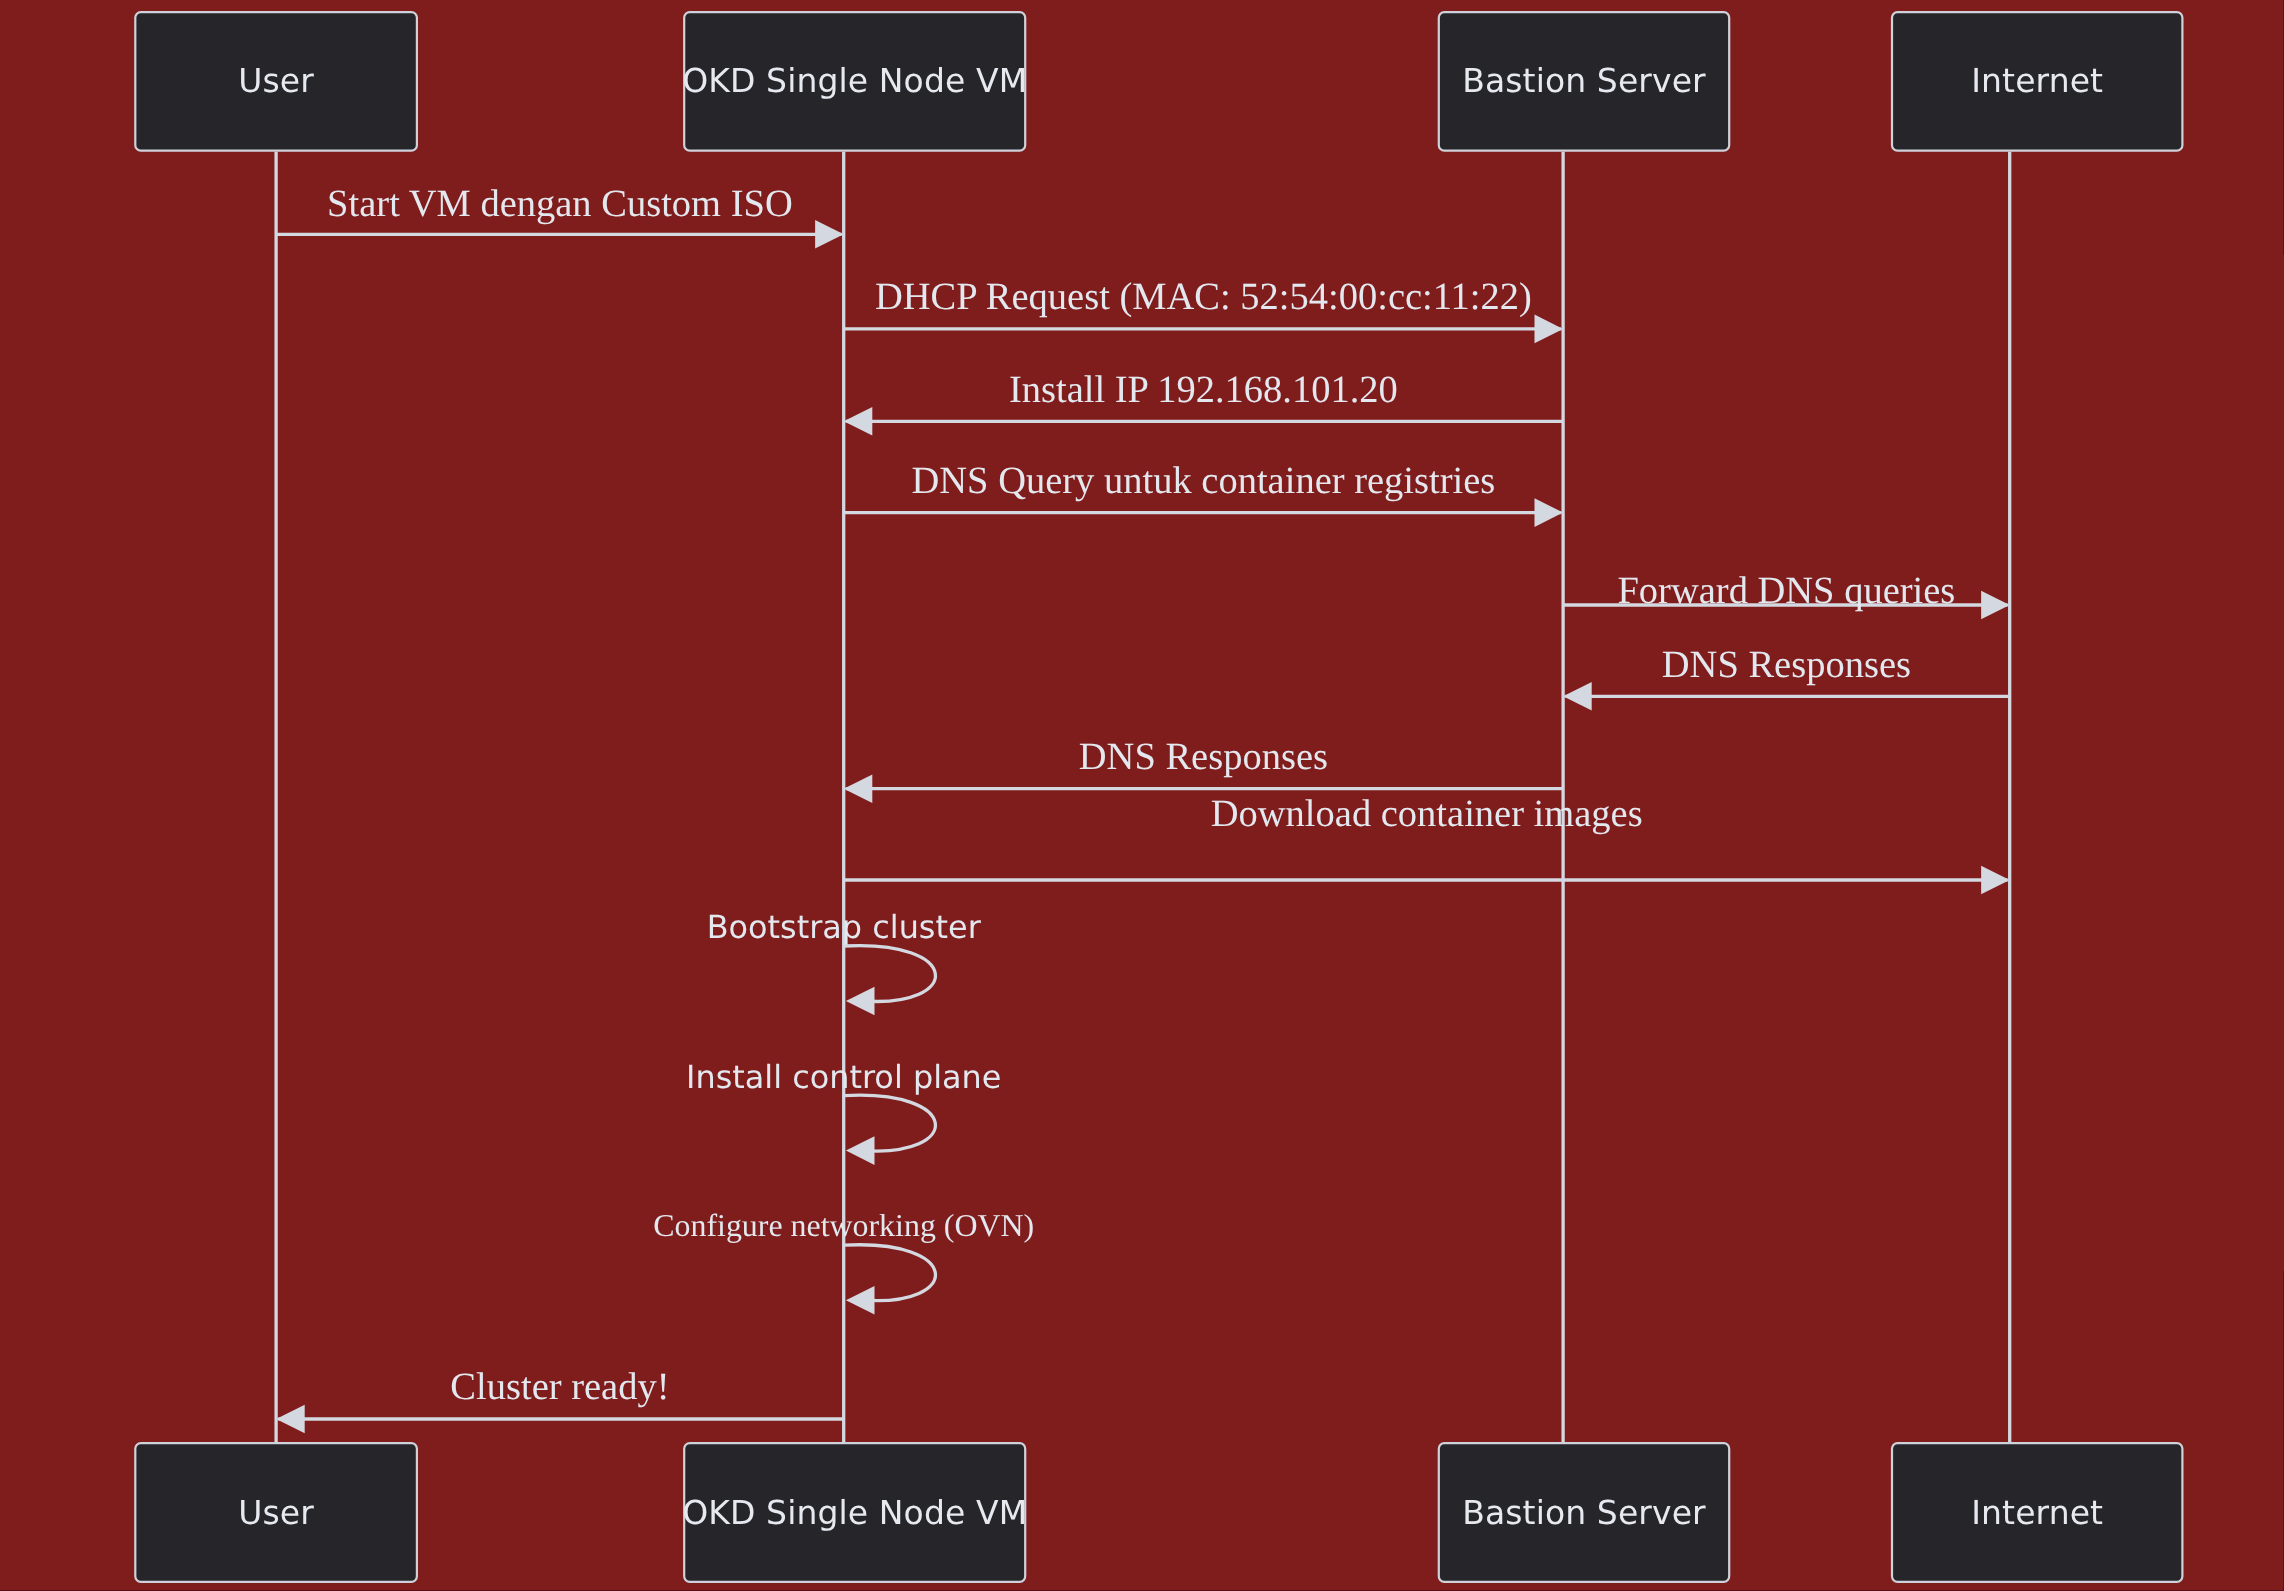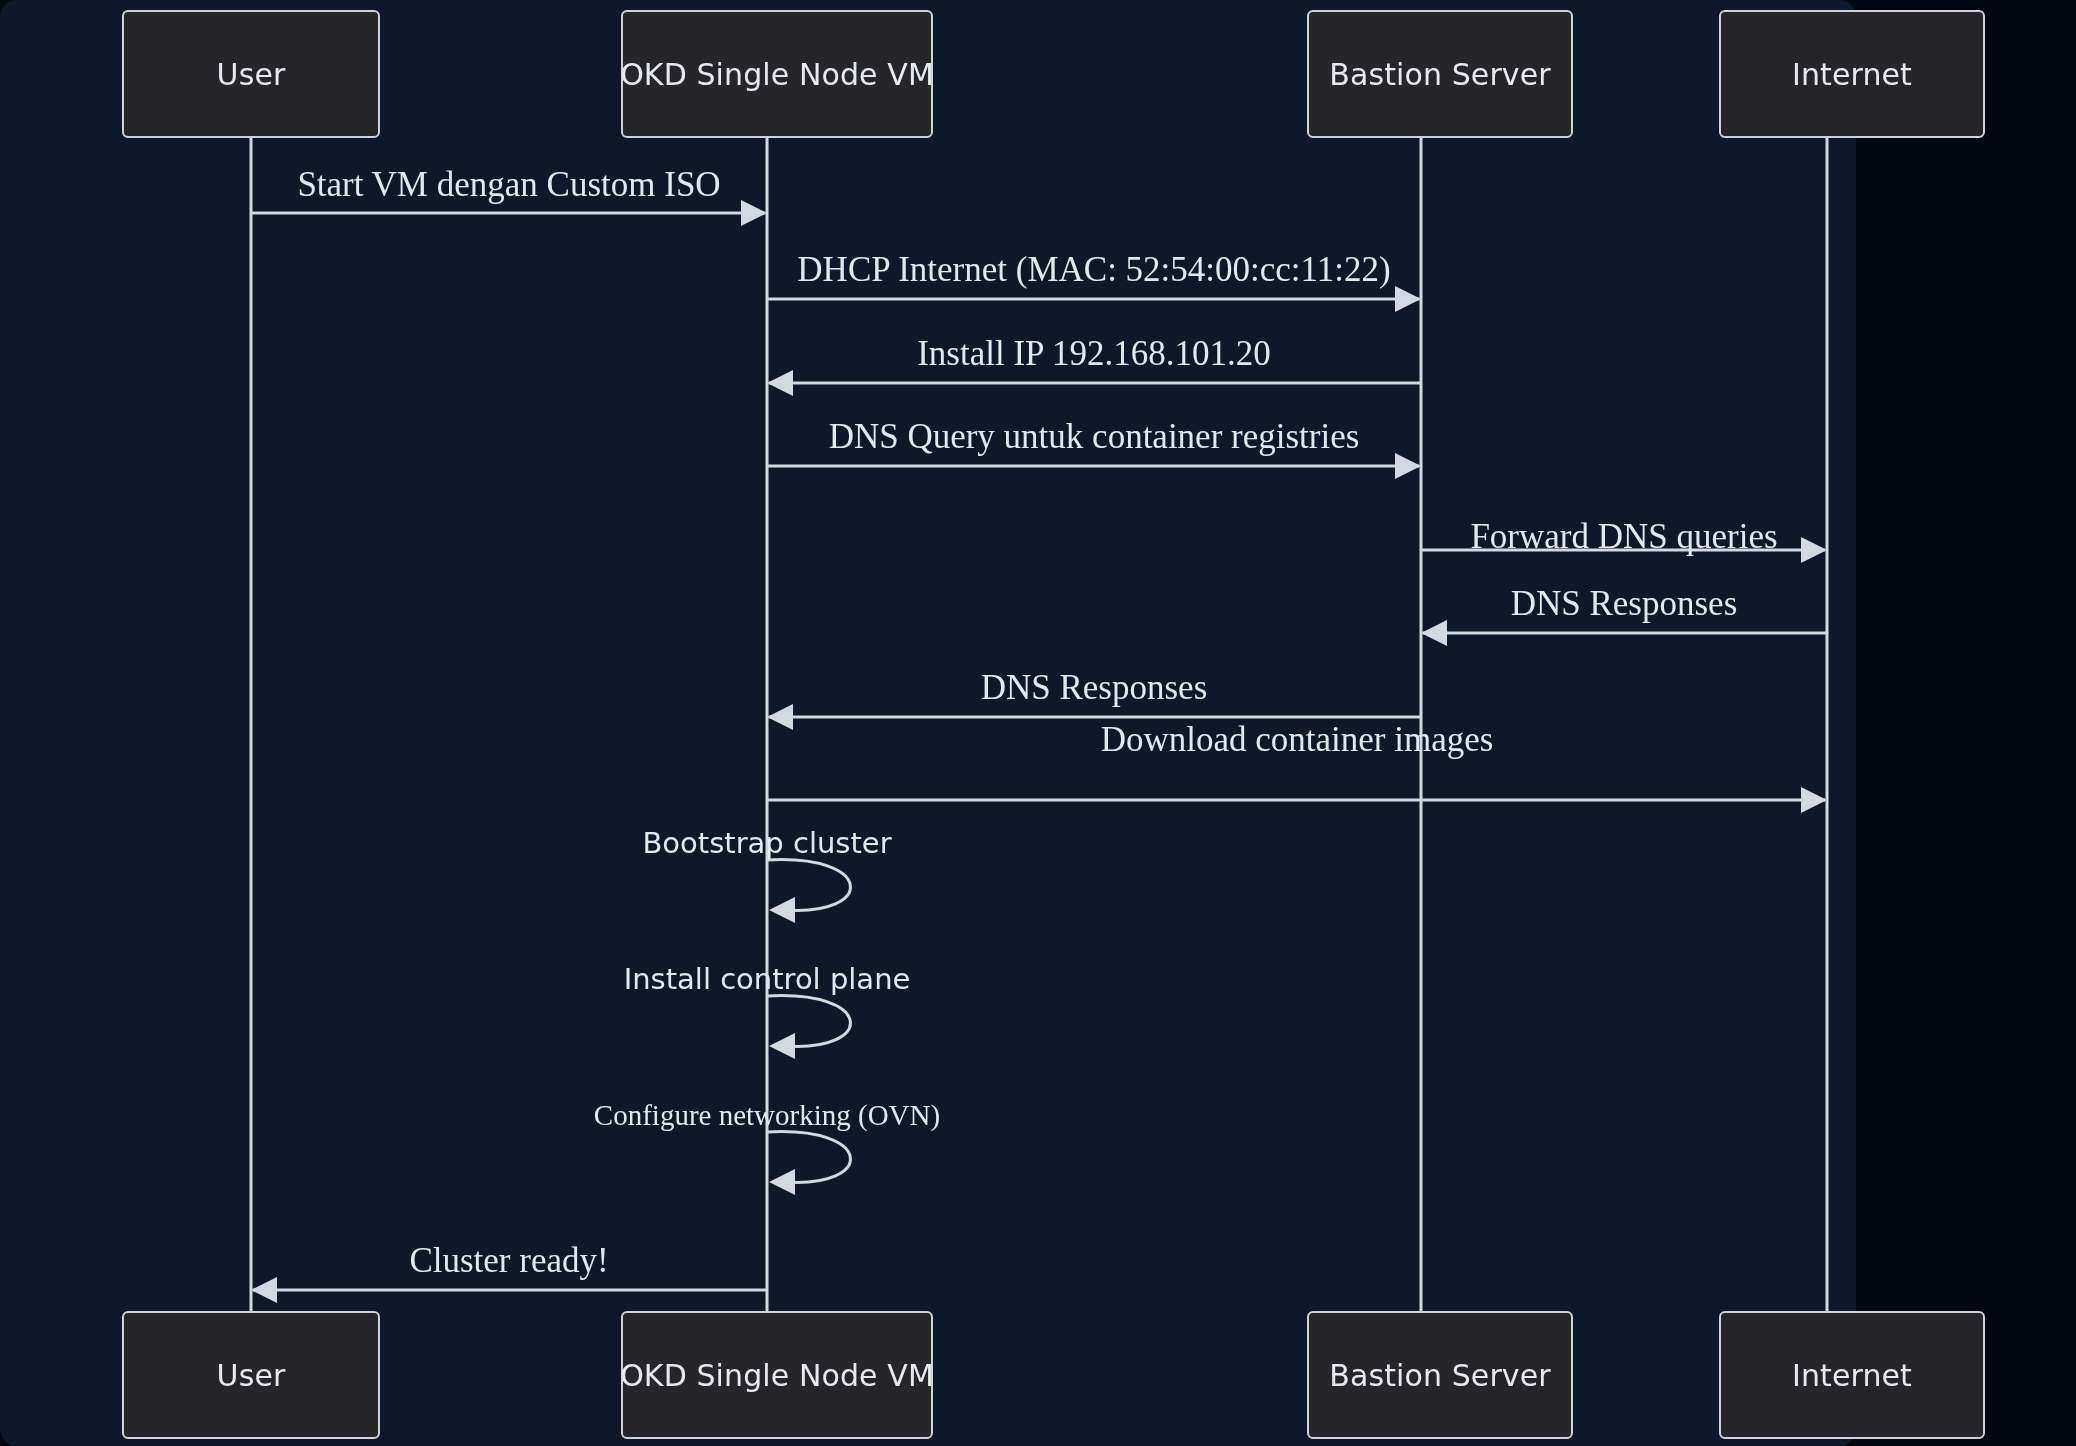"User" #diagram { background: #0f172a -> #7f1d1d; border-radius: 17px -> none; width: 1856px -> 2076px }
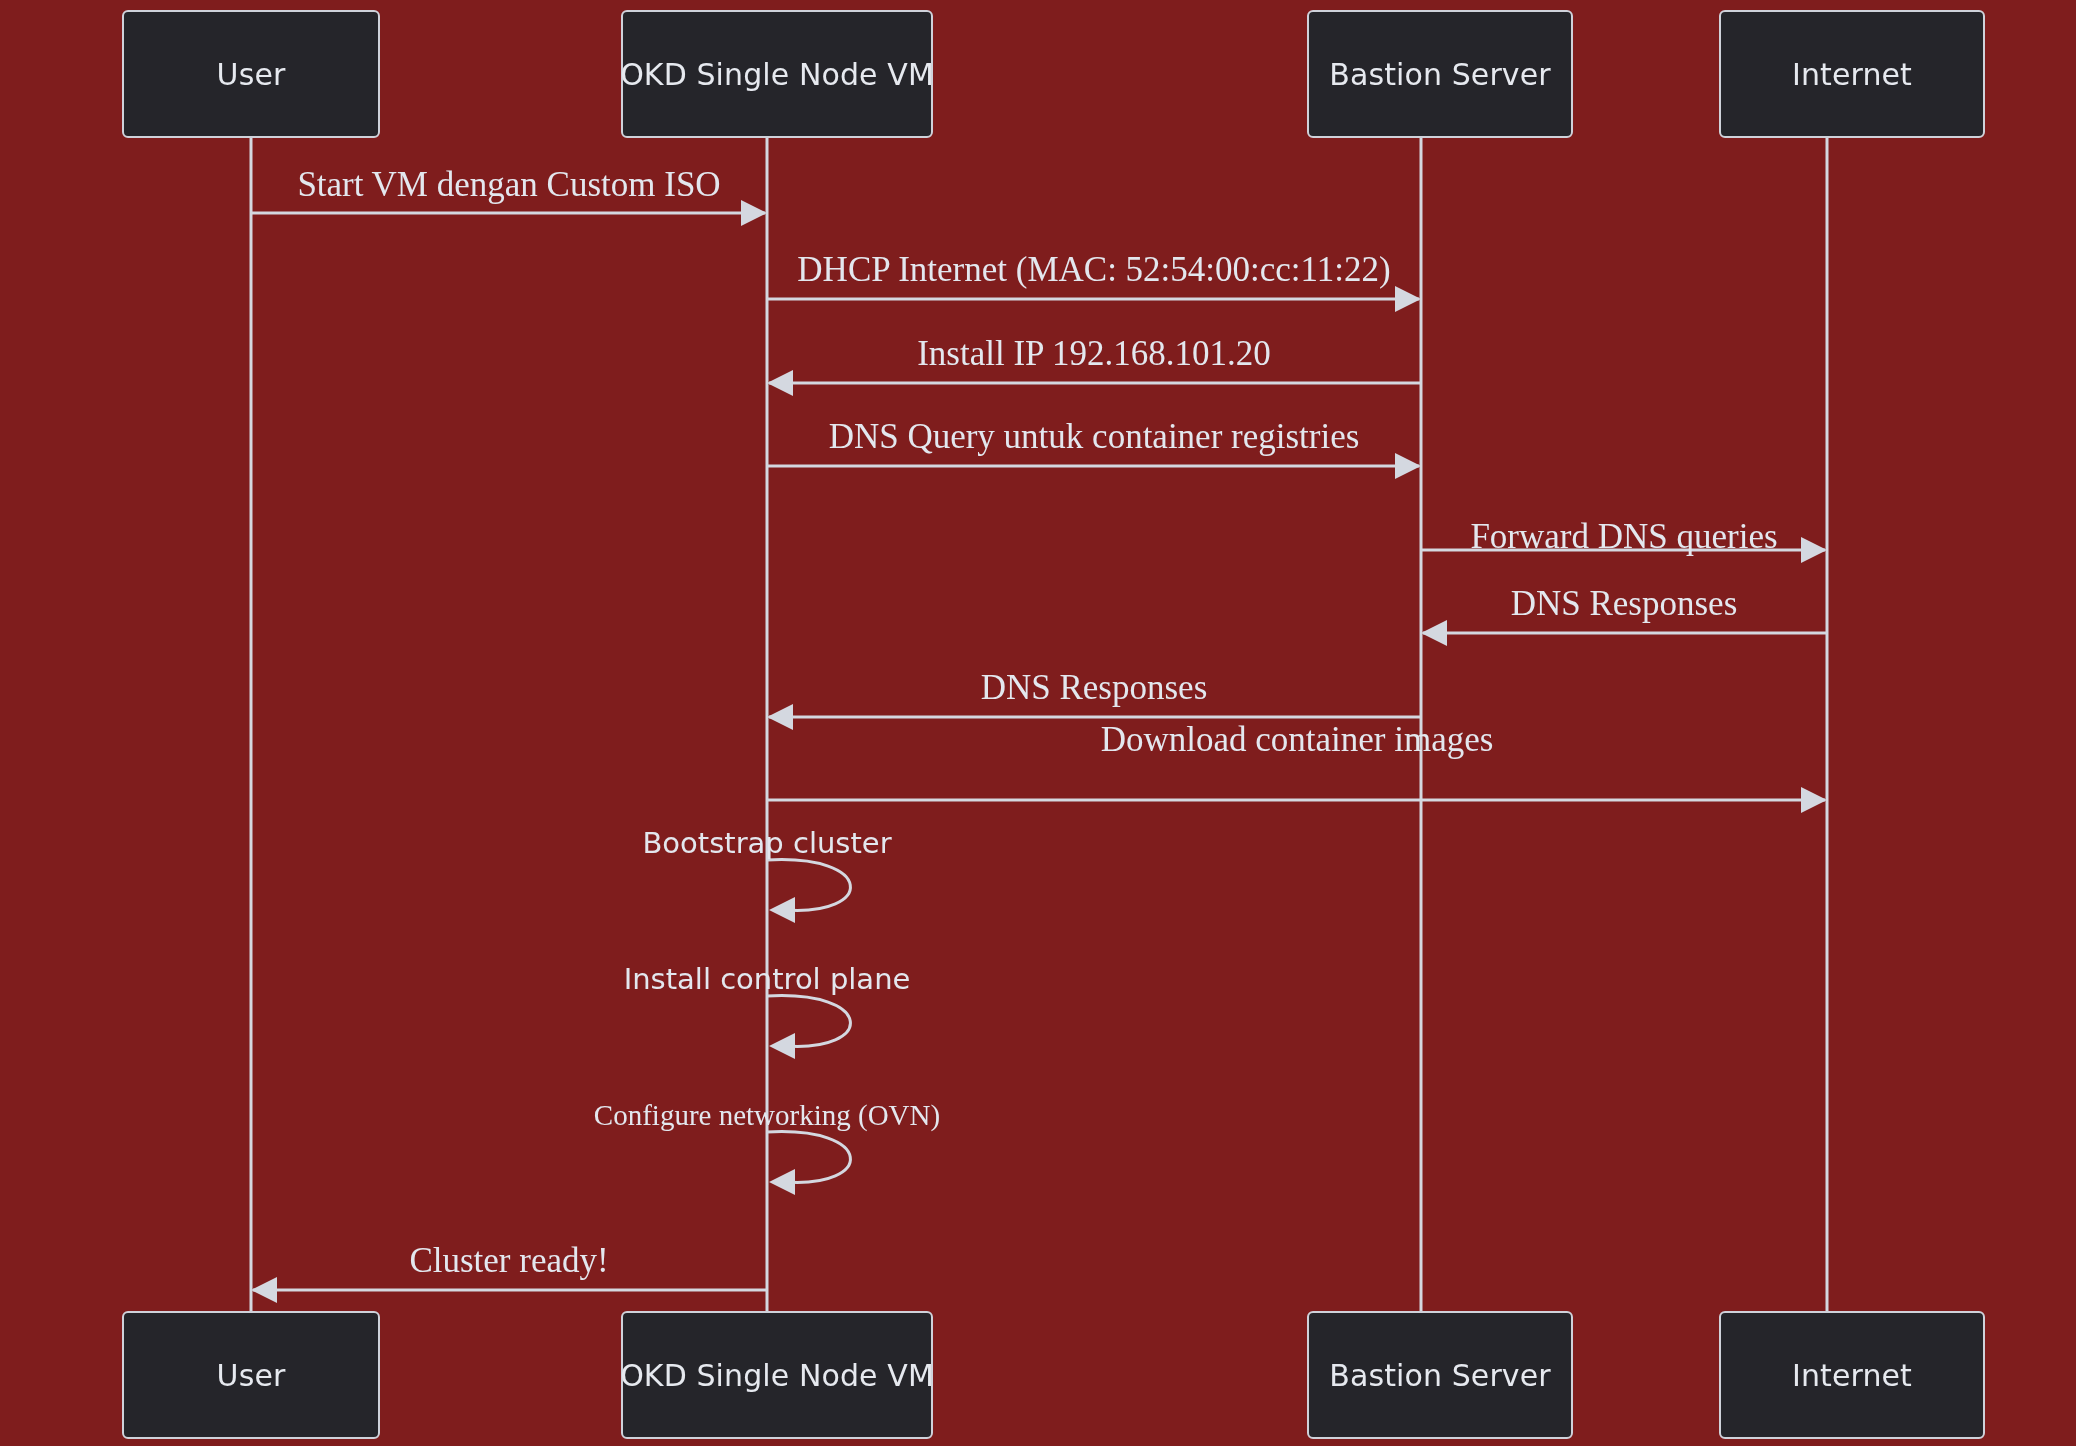"DHCP Internet (MAC: 52:54:00:cc:11:22)" div.msg-label { text: Internet -> Request }
